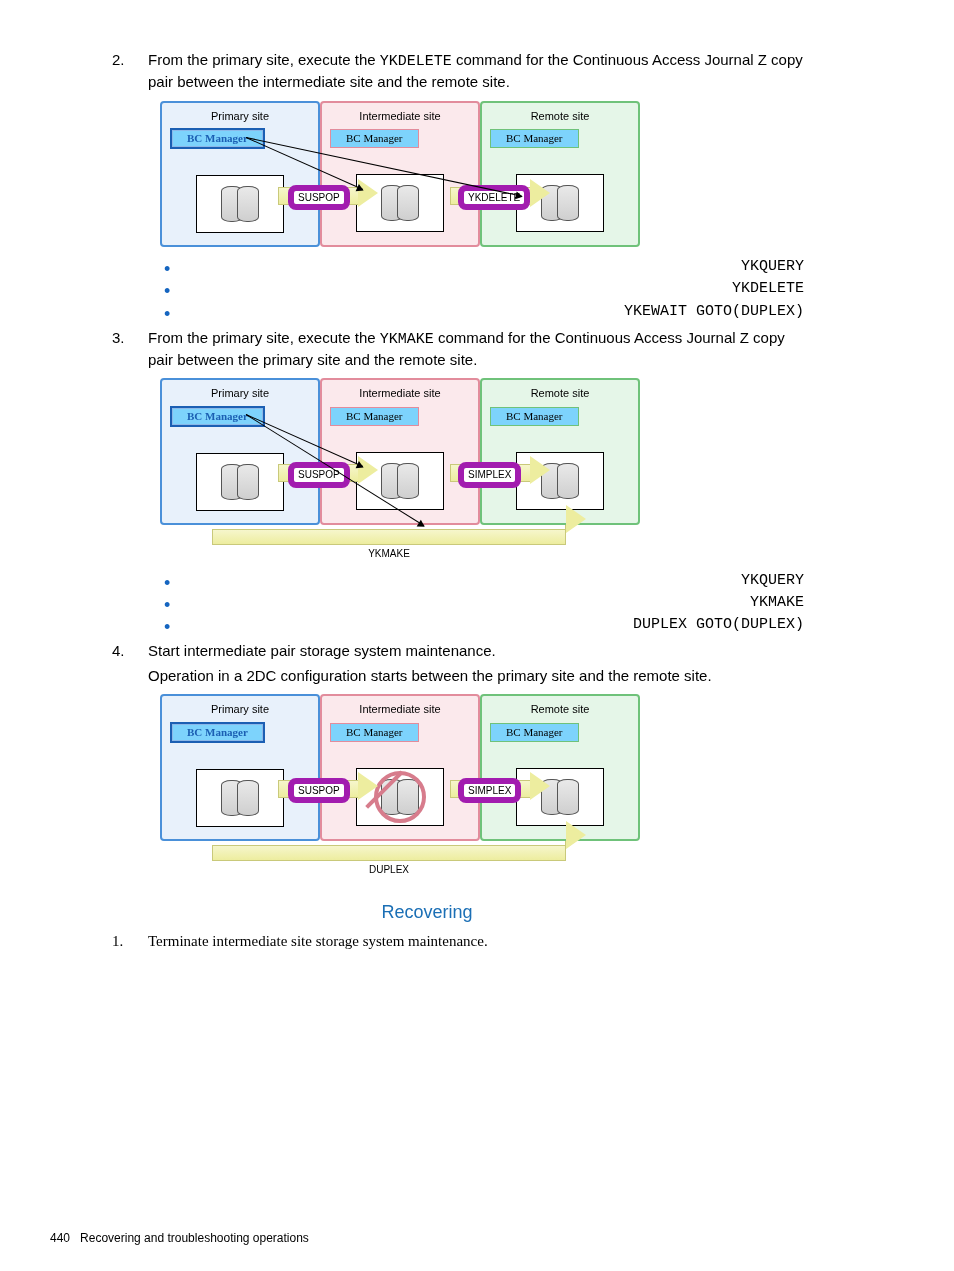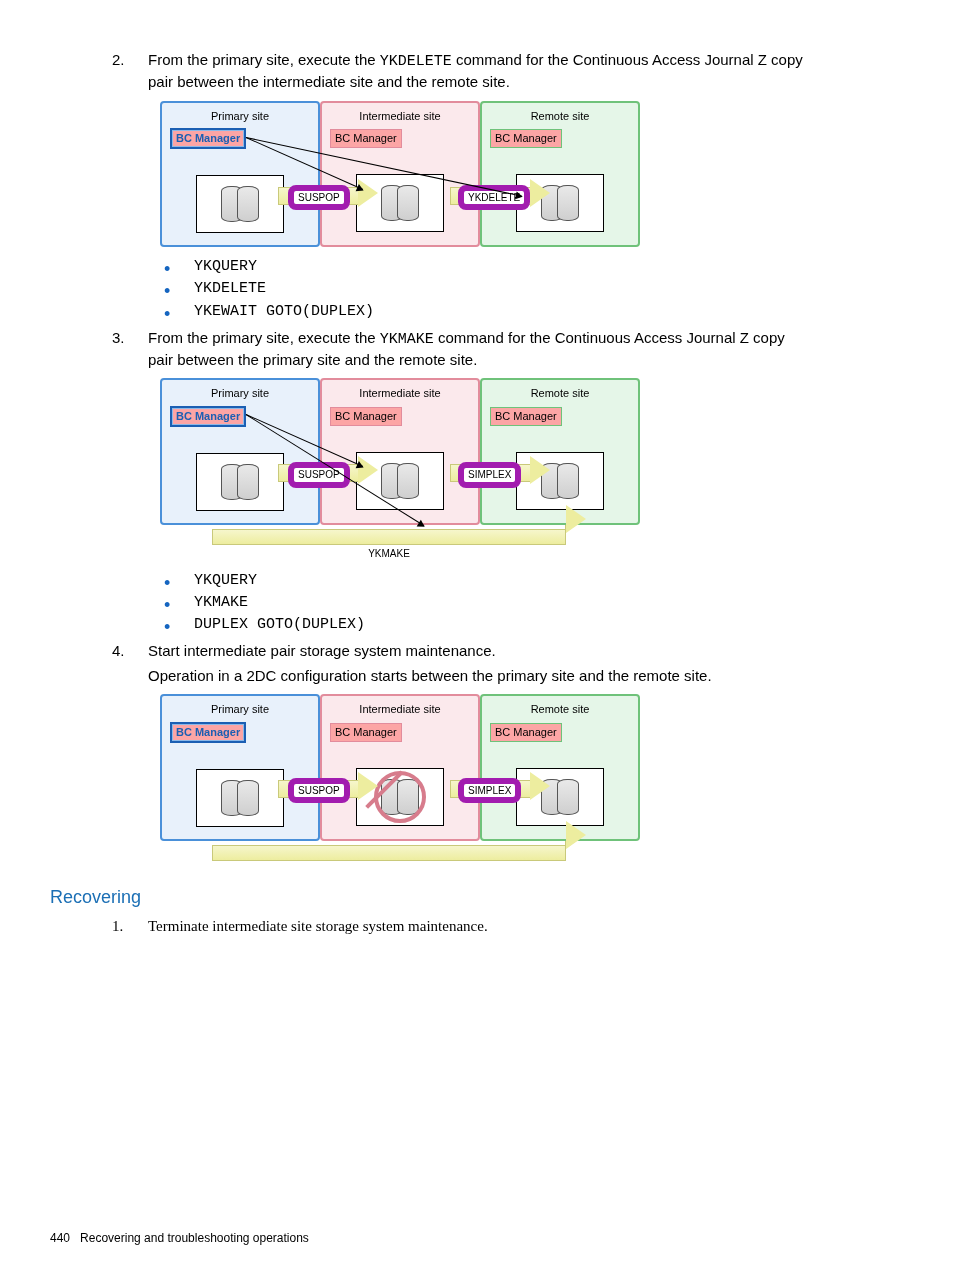"BC Manager" .bcm { background: #fca5a5 -> #7dd3fc; font-family: none -> Liberation Serif, serif; padding: 1px 4px -> 1px 15px }
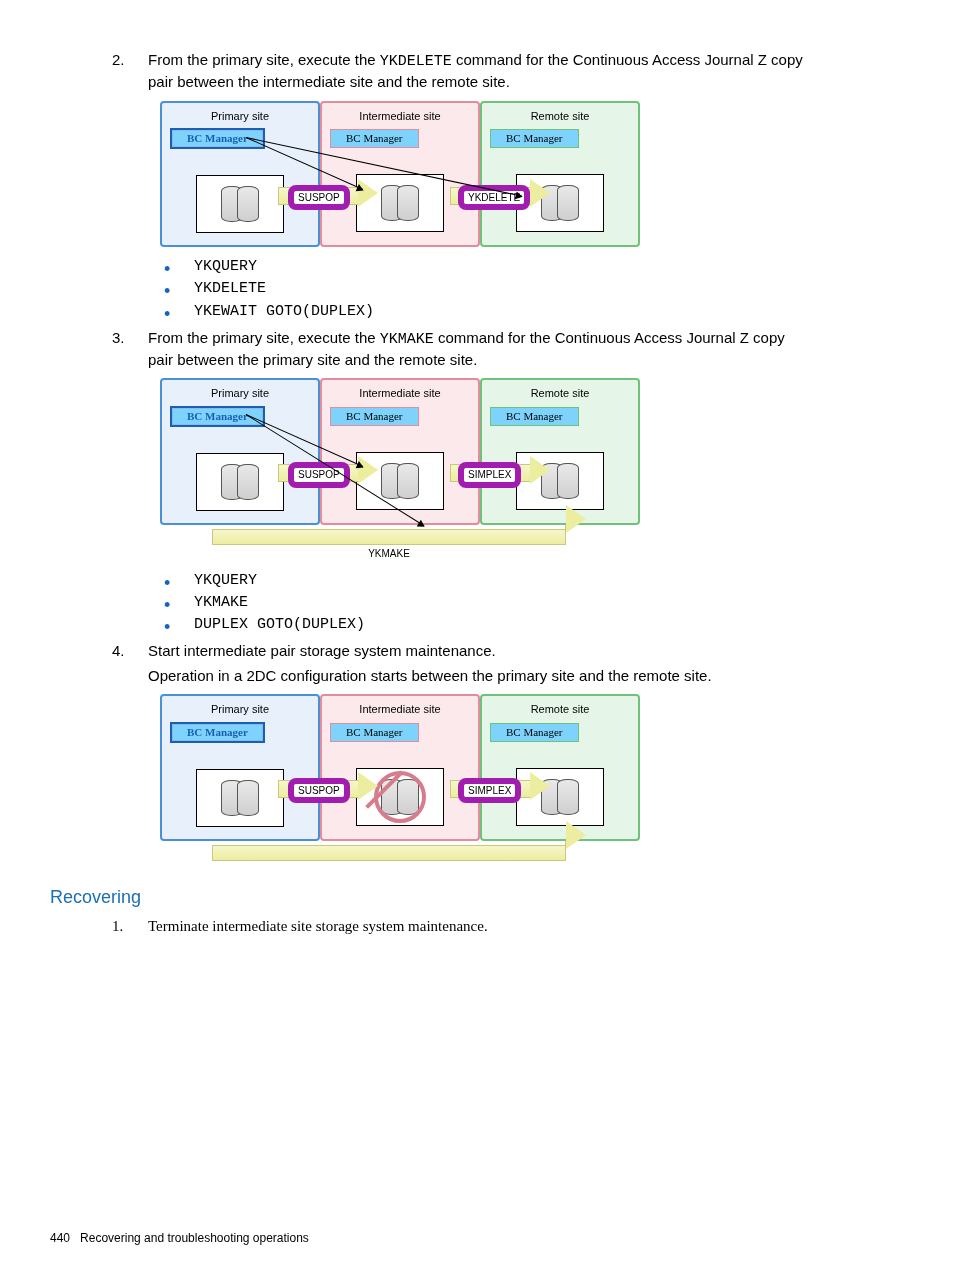"YKQUERY" ul.cmds { text-align: none -> right }
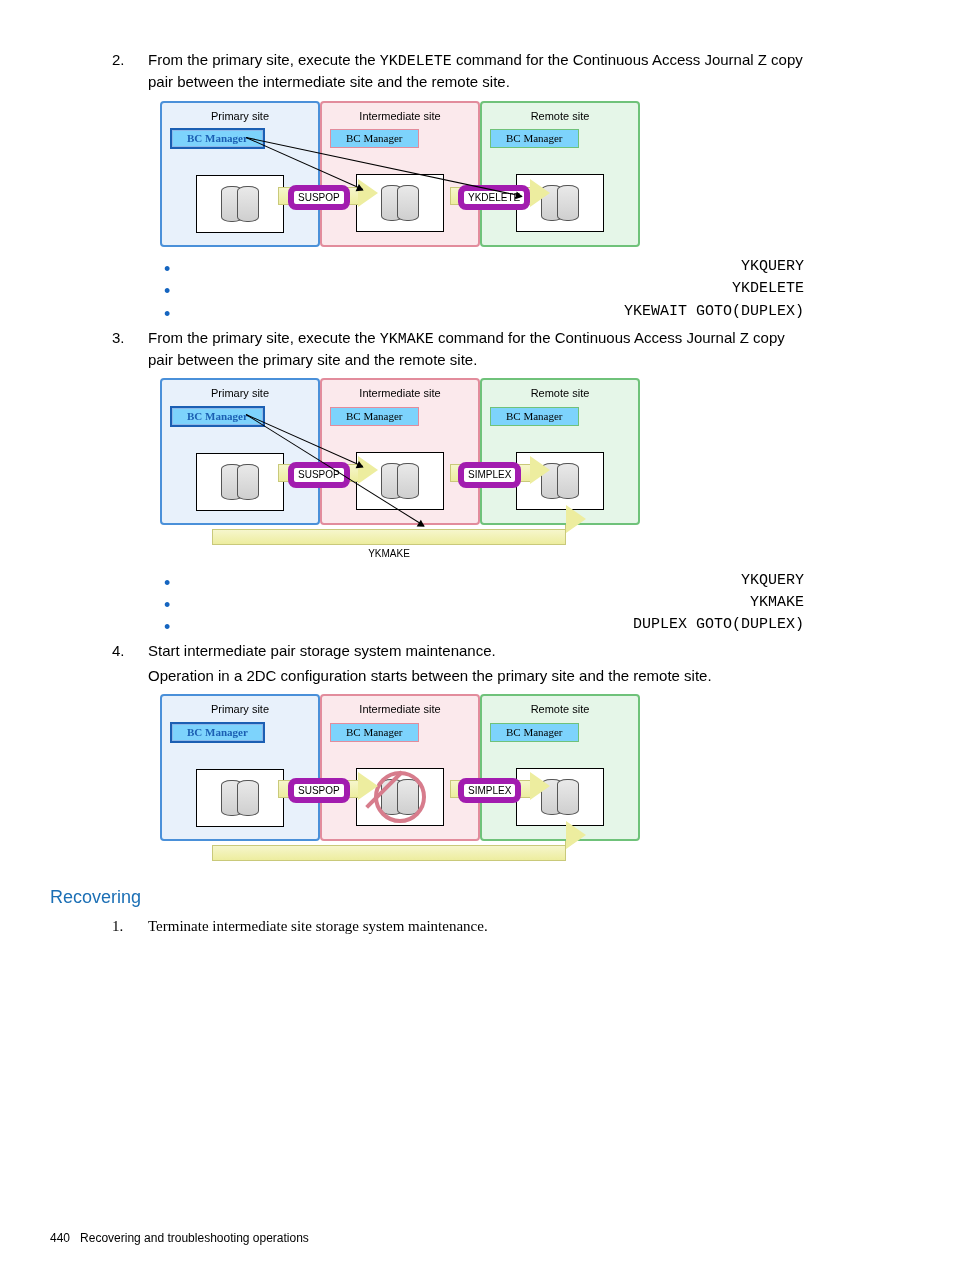"DUPLEX" div.below-label { html: none -> <div>DUPLEX</div> }
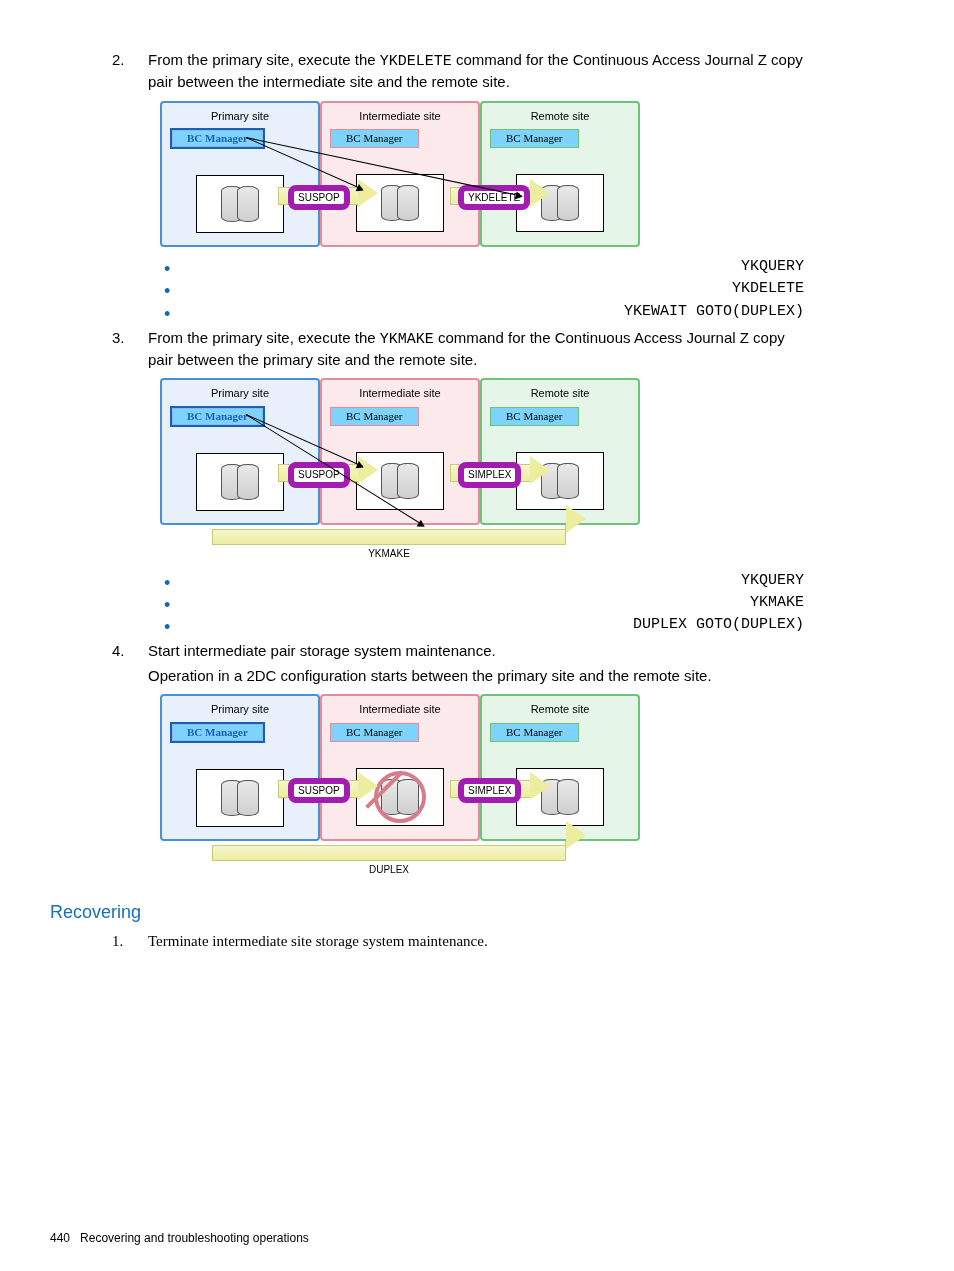"Recovering" h2.section { text-align: none -> center }
